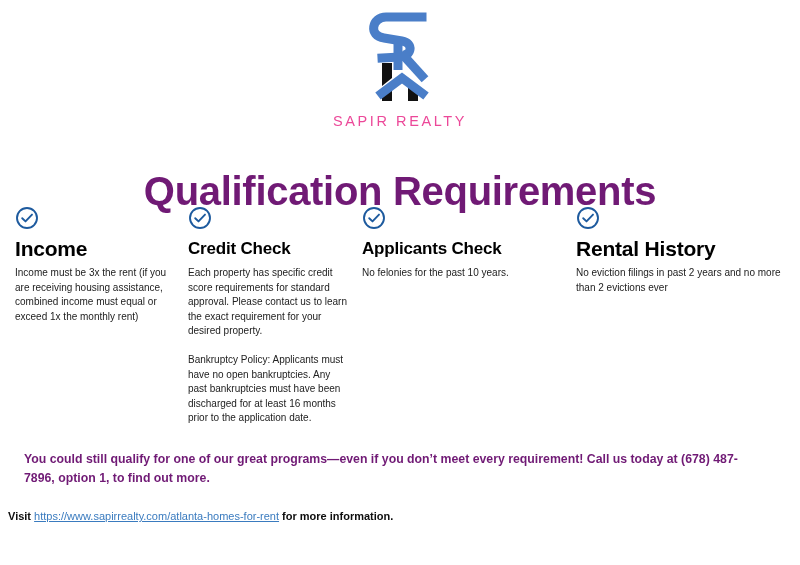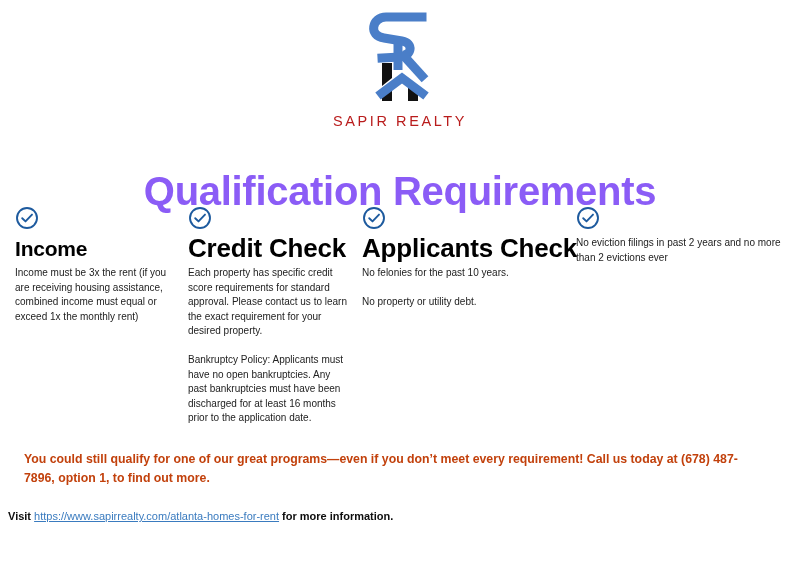"SAPIR REALTY" .logo-wordmark { color: #b91c1c -> #ec4899 }
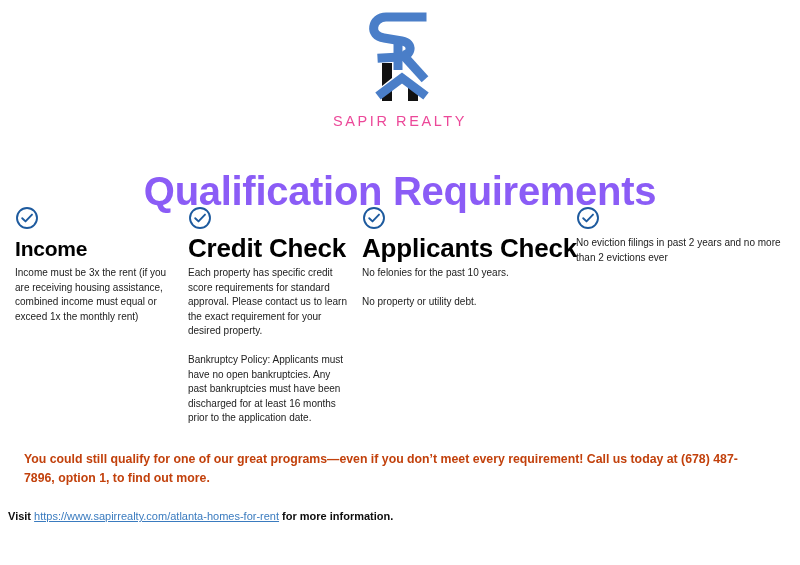"Qualification Requirements" .page-title { color: #8b5cf6 -> #701a75 }
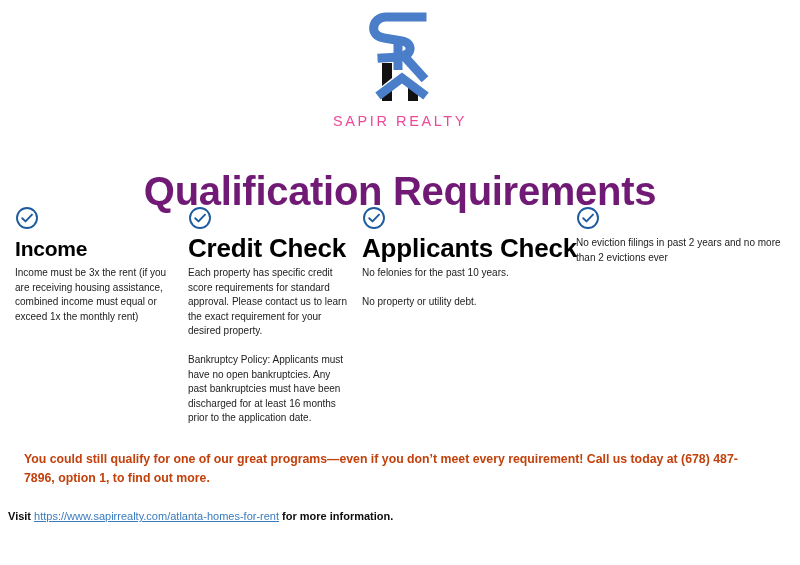"Credit Check" .col-1 .col-title, .col-2 .col-title { font-size: 26px -> 17px }
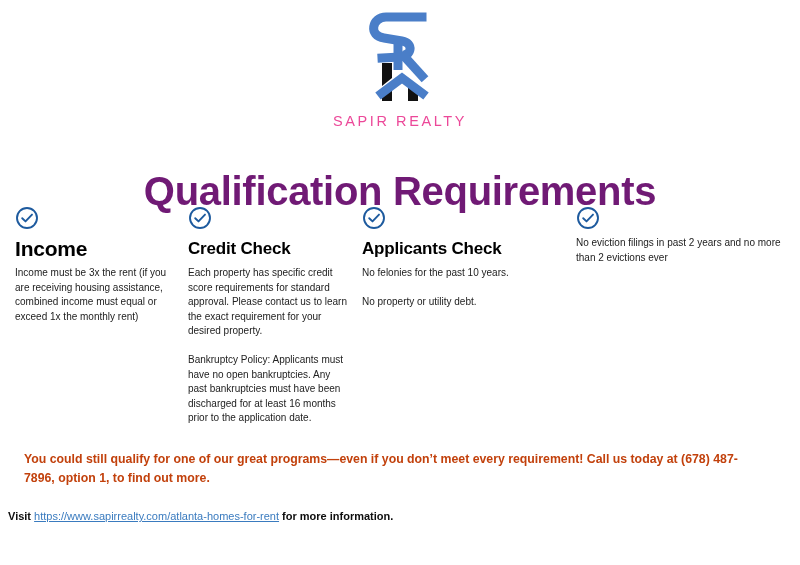"Rental History" div.col-title { html: none -> <div>Rental History</div> }
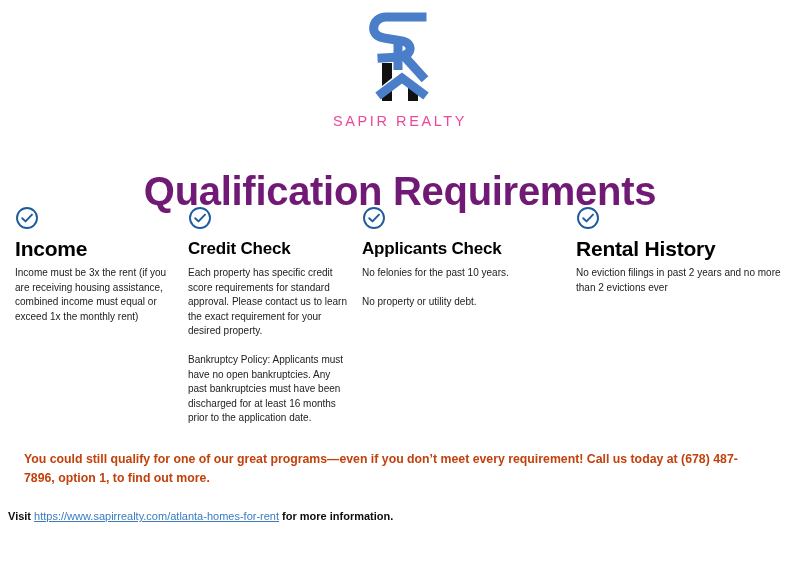"No property or utility debt." p.col-para { html: <p>No property or utility debt.</p> -> none }
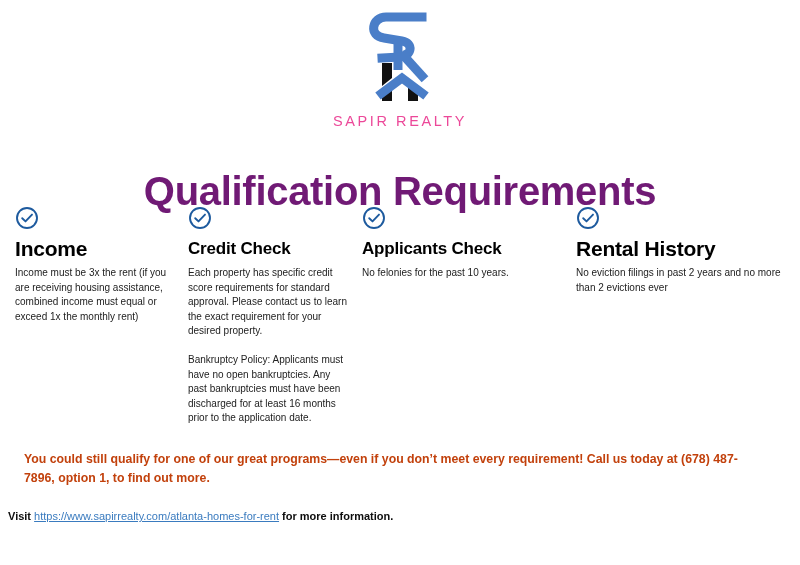"You could still qualify for" .cta { color: #c2410c -> #701a75 }
